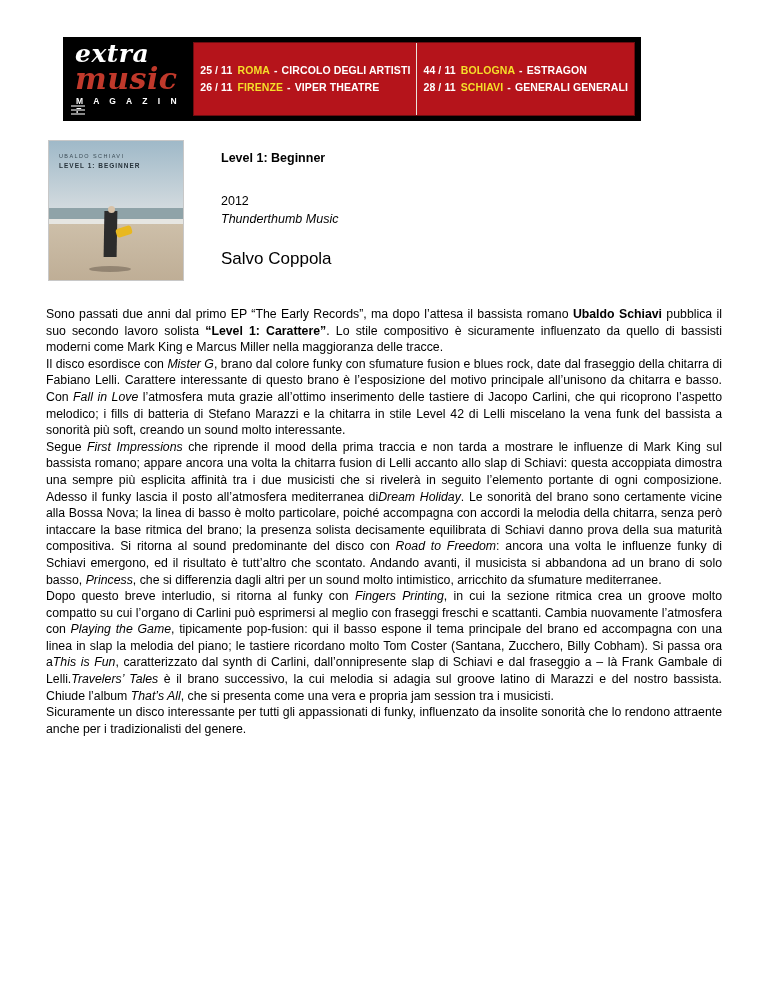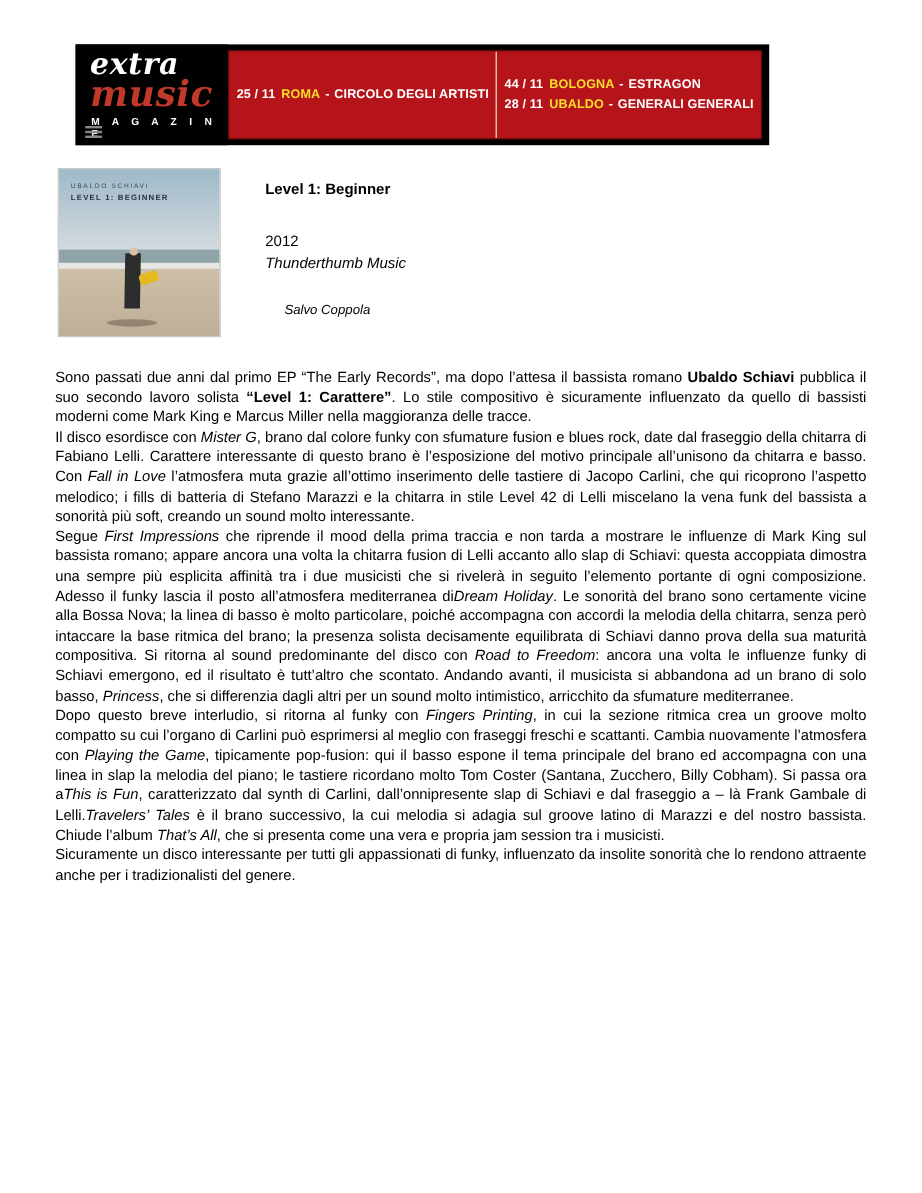"26 / 11 FIRENZE -" div.date-line { html: none -> <div> <span>26 / 11</span><span>&nbsp;</span><span>FIRENZE</span><span> - </span><span>VIPER THEATRE</span> </div> }
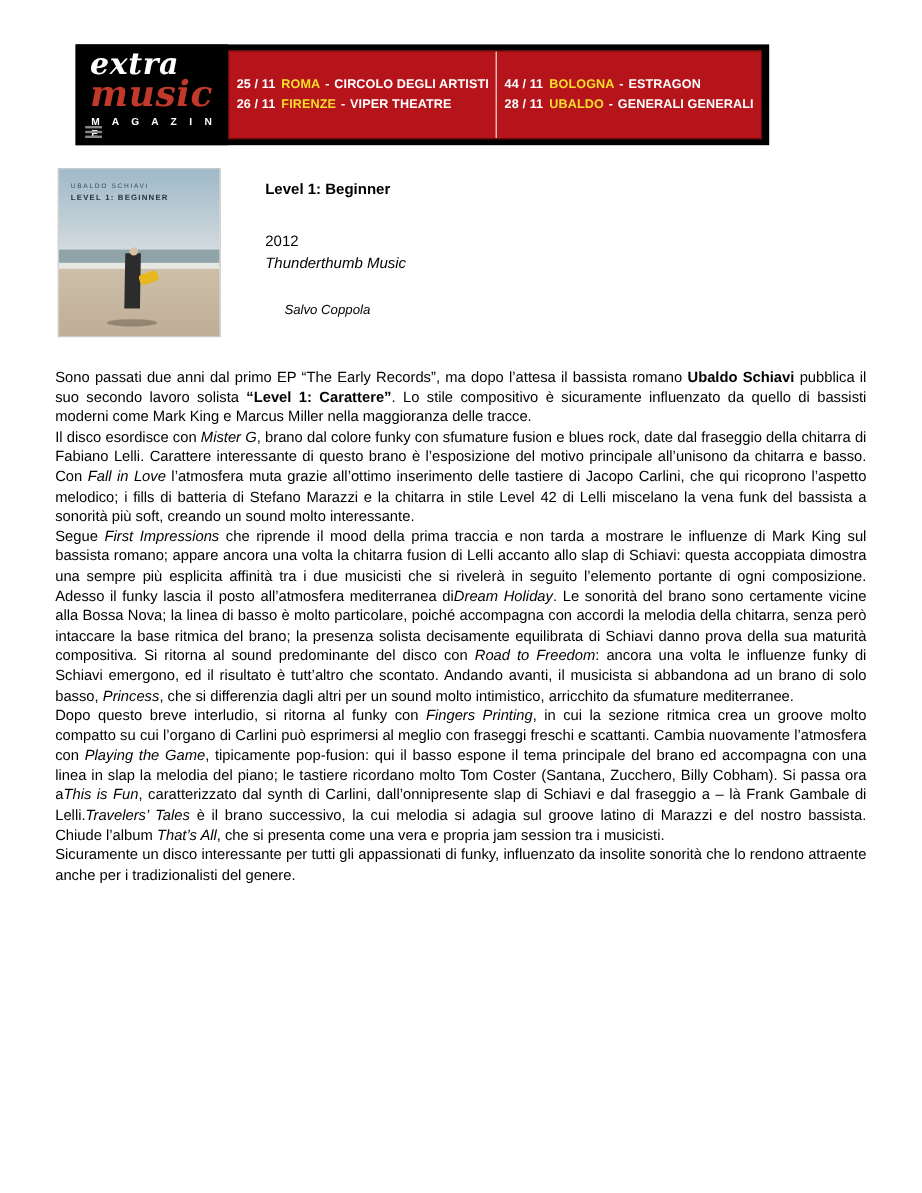"UBALDO" span.city { text: UBALDO -> SCHIAVI }
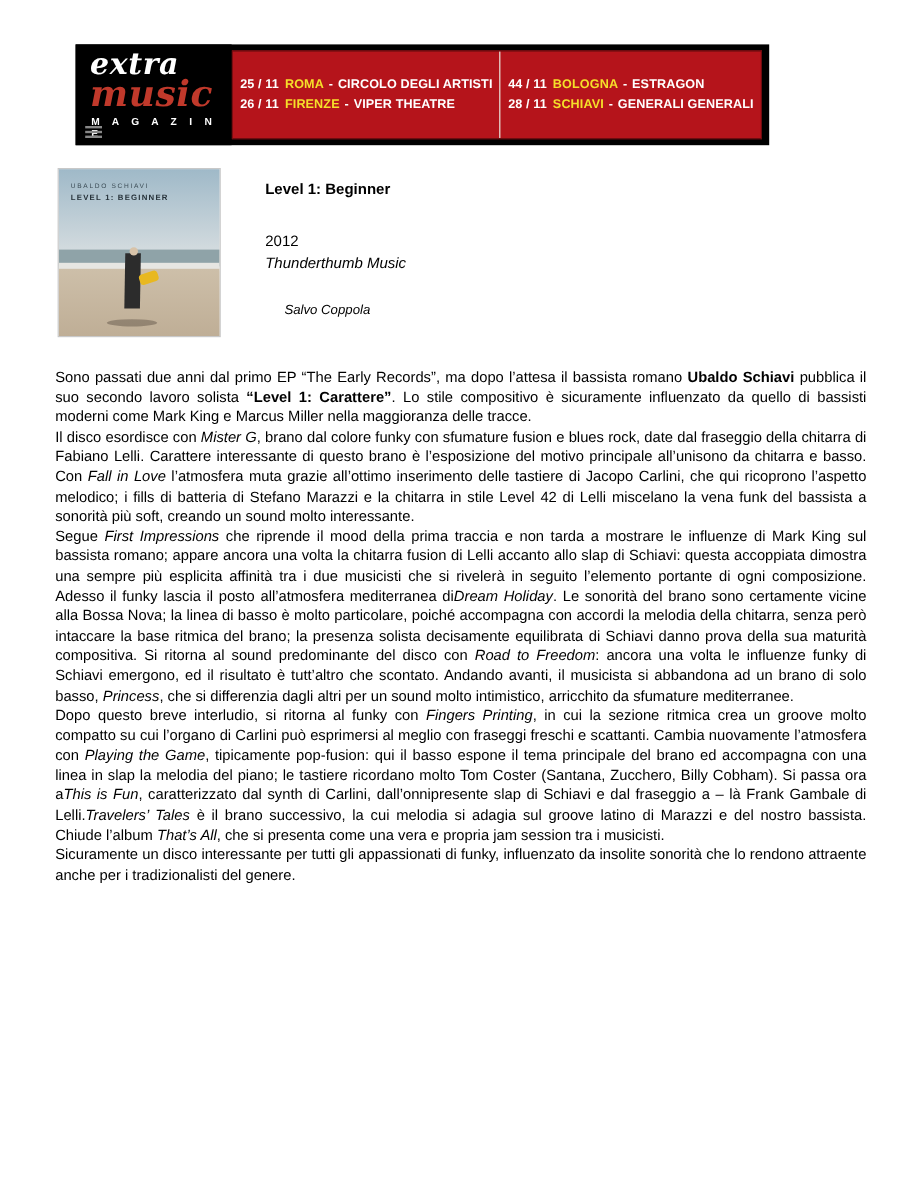"Salvo Coppola" .album-author { font-size: 11px -> 17px; font-style: italic -> none; margin: 16px -> 0 }
